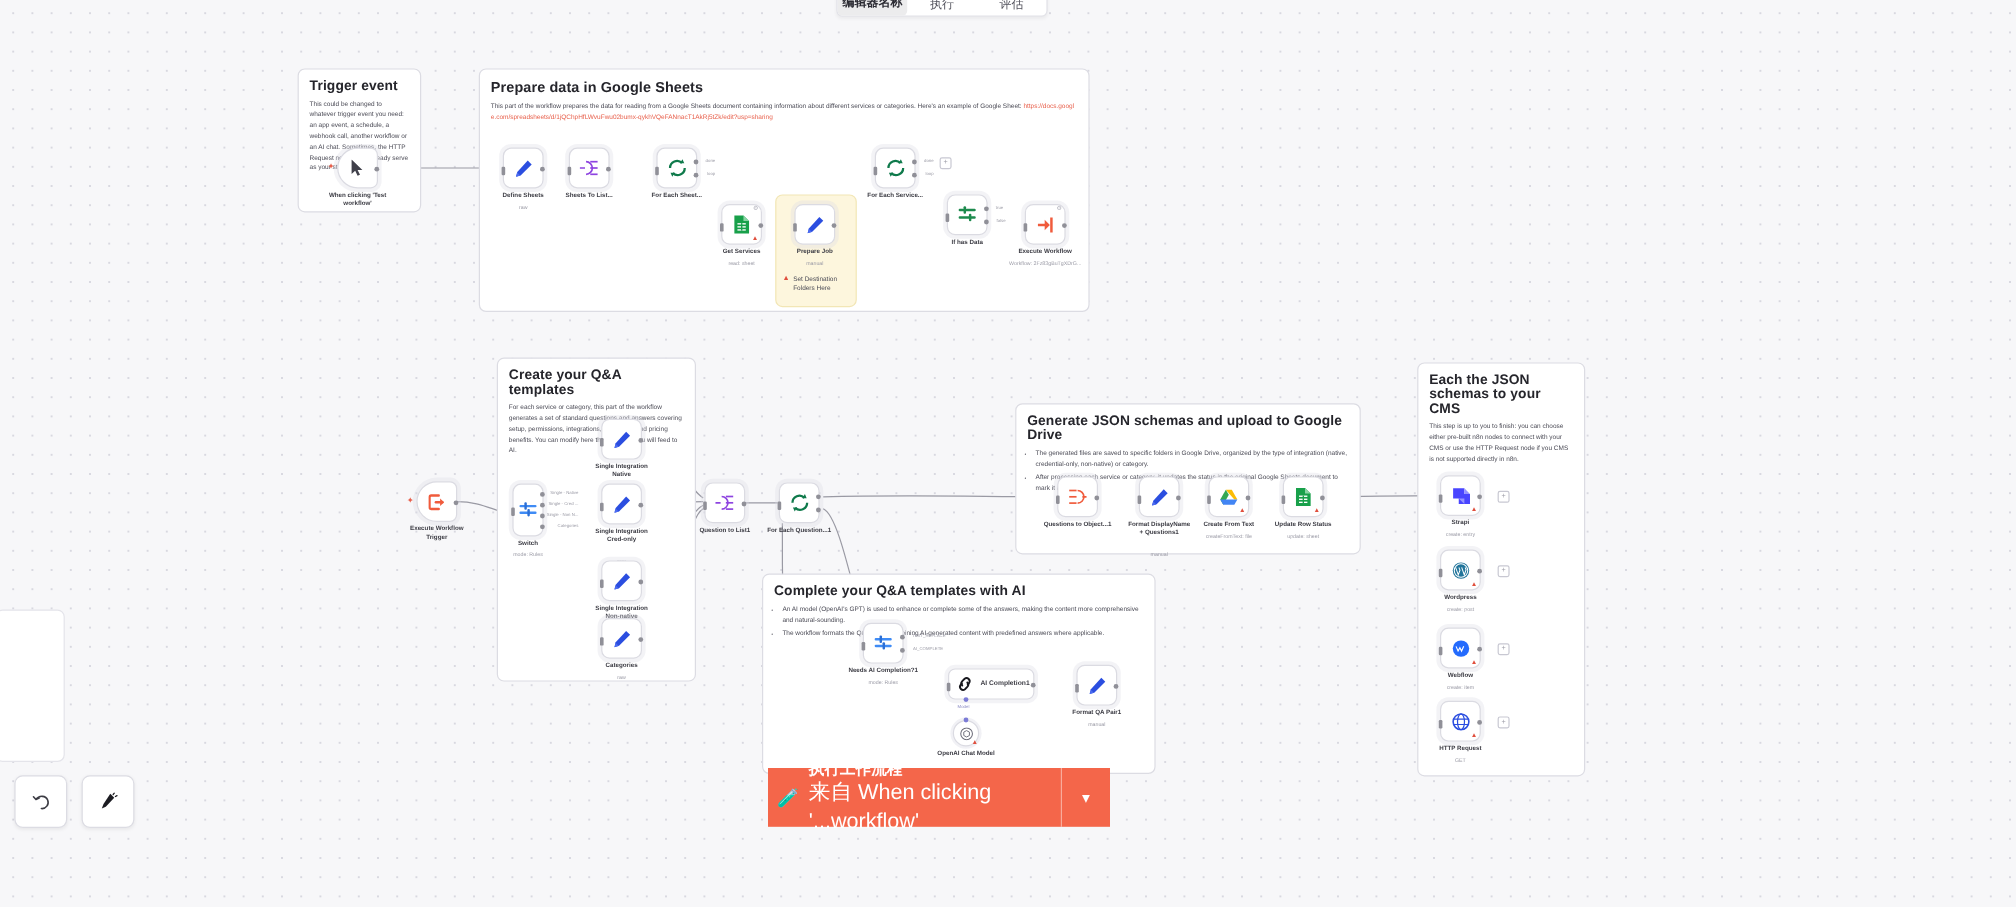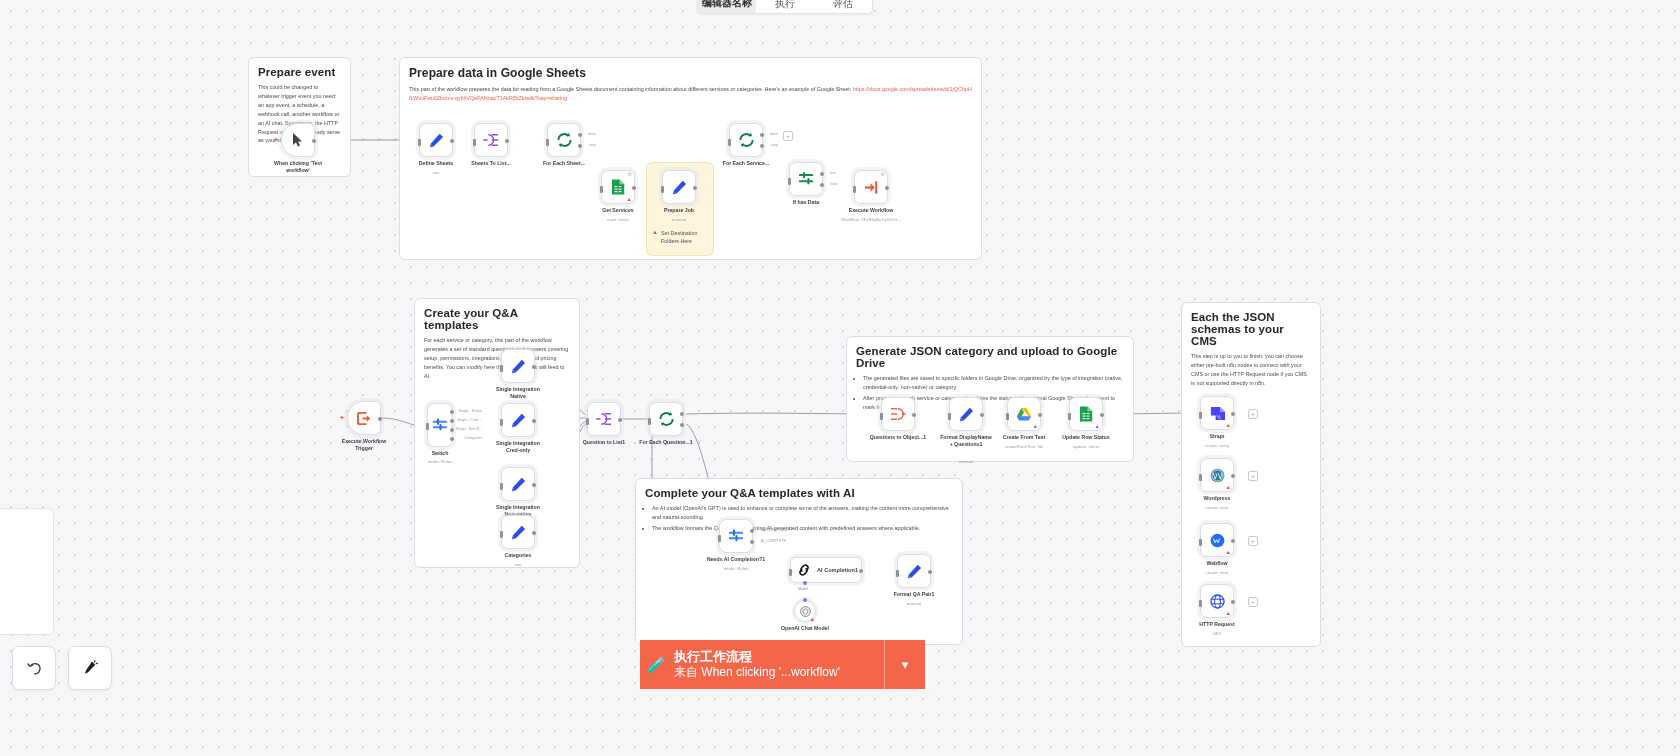"Prepare event" h3 { text: Prepare -> Trigger }
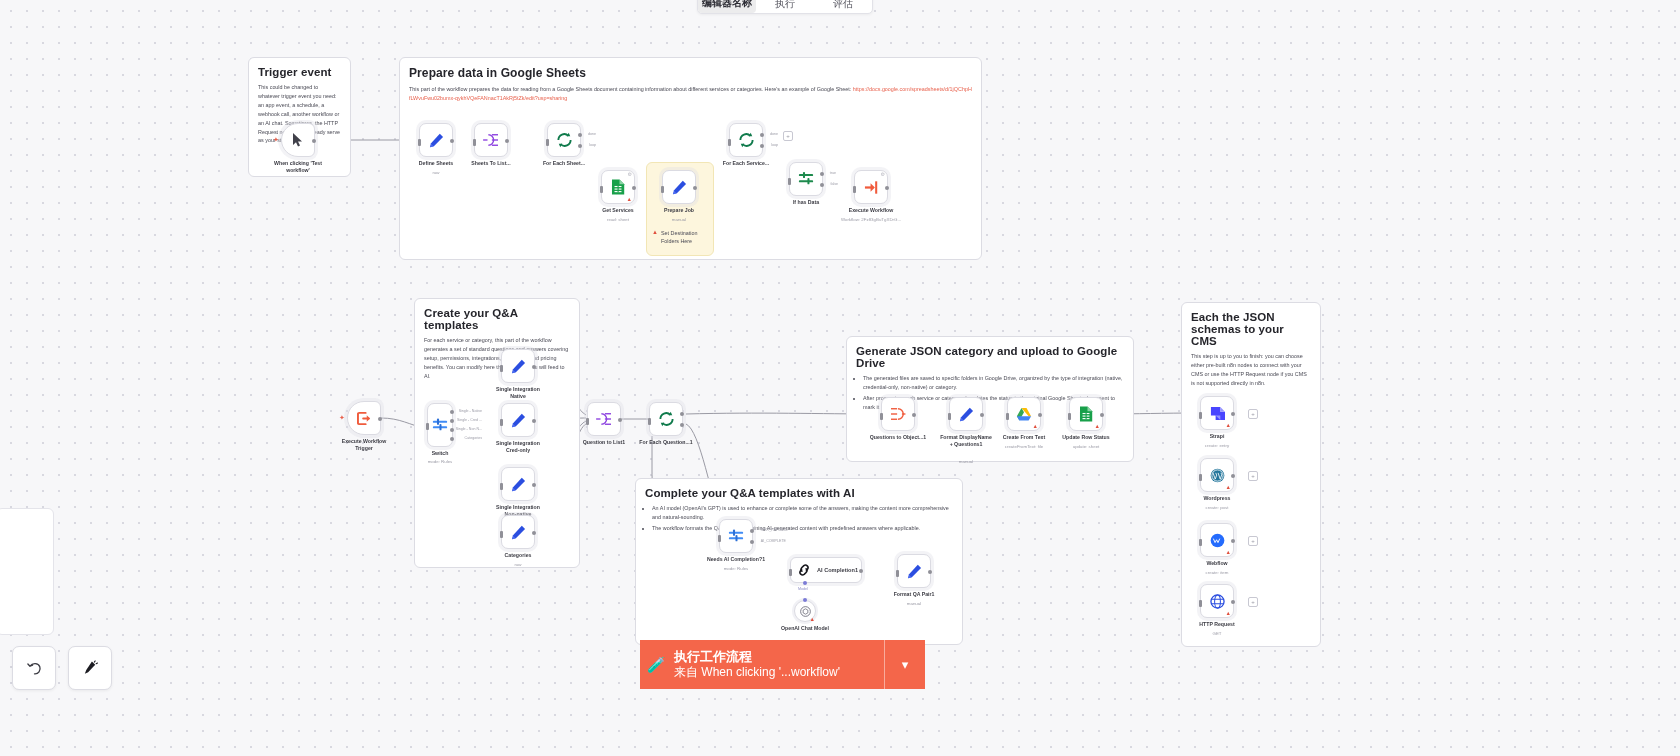"Prepare data in Google Sheets" div.sticky { width: 583px -> 509px }
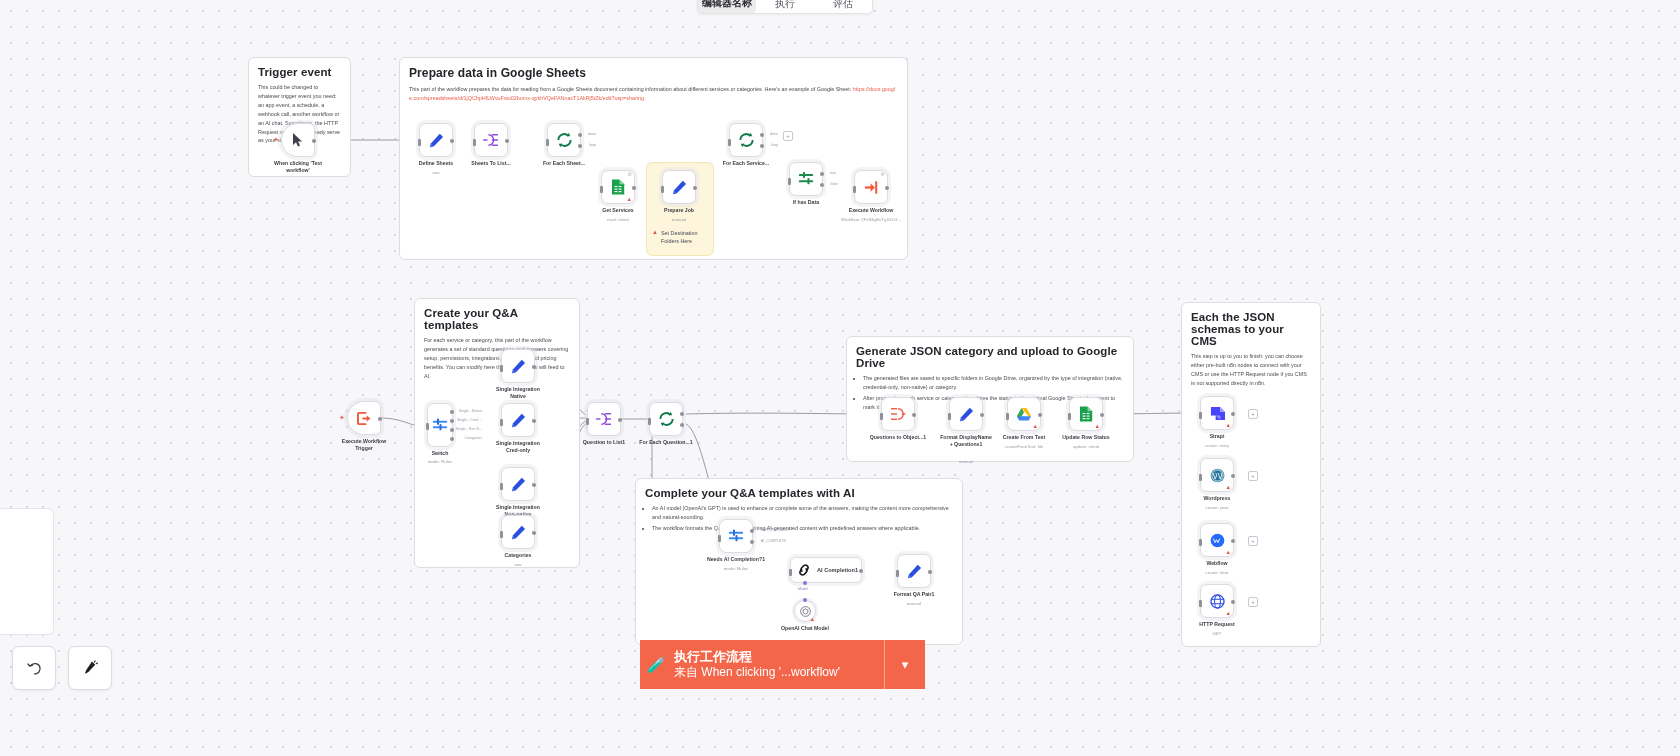"Generate JSON category and upload" h3 { text: category -> schemas }
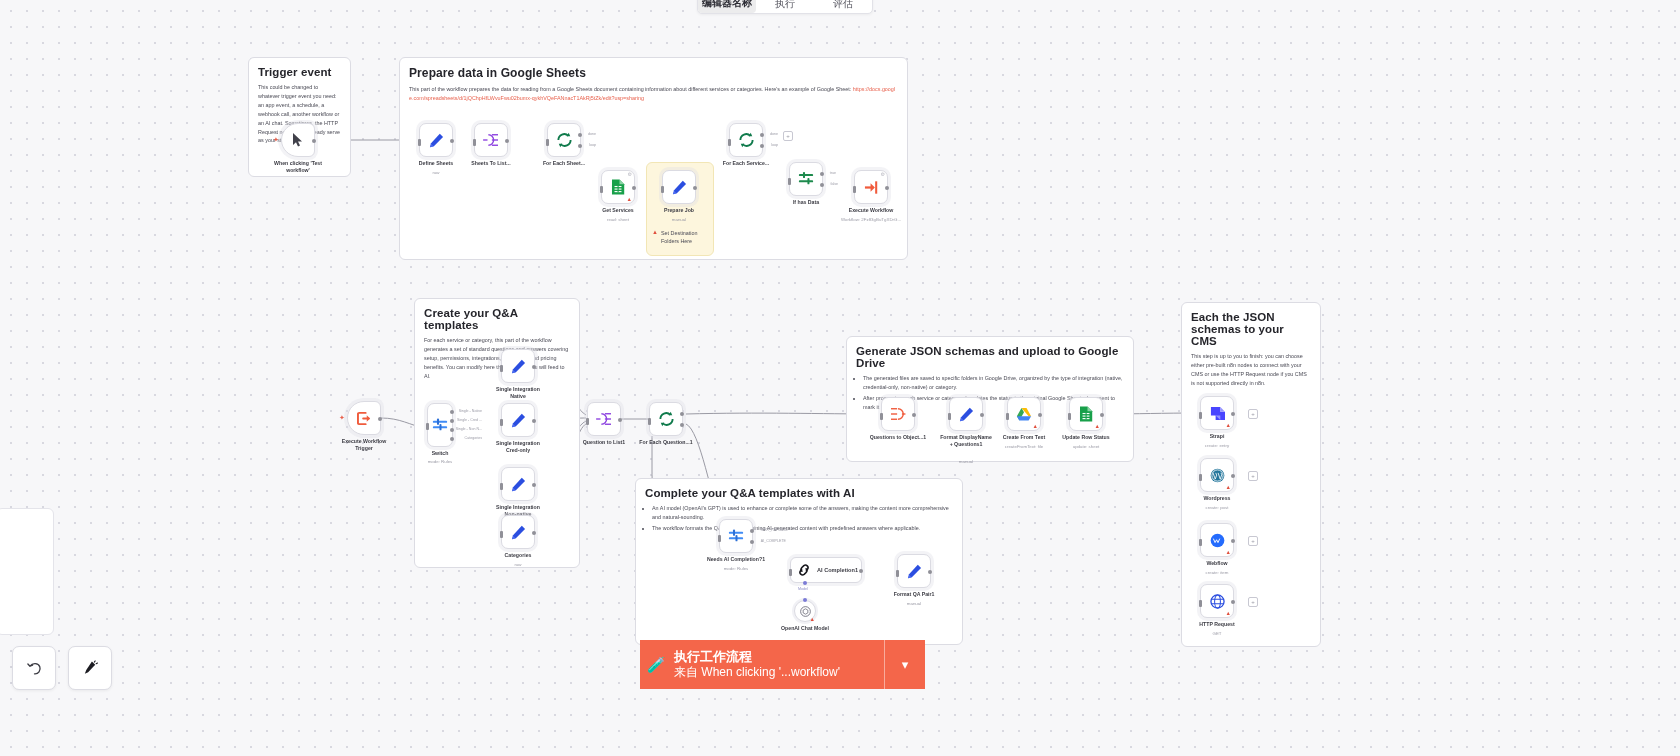"来自 When clicking '...workflow'" .toast .t2 { font-size: 12px -> 18px }
